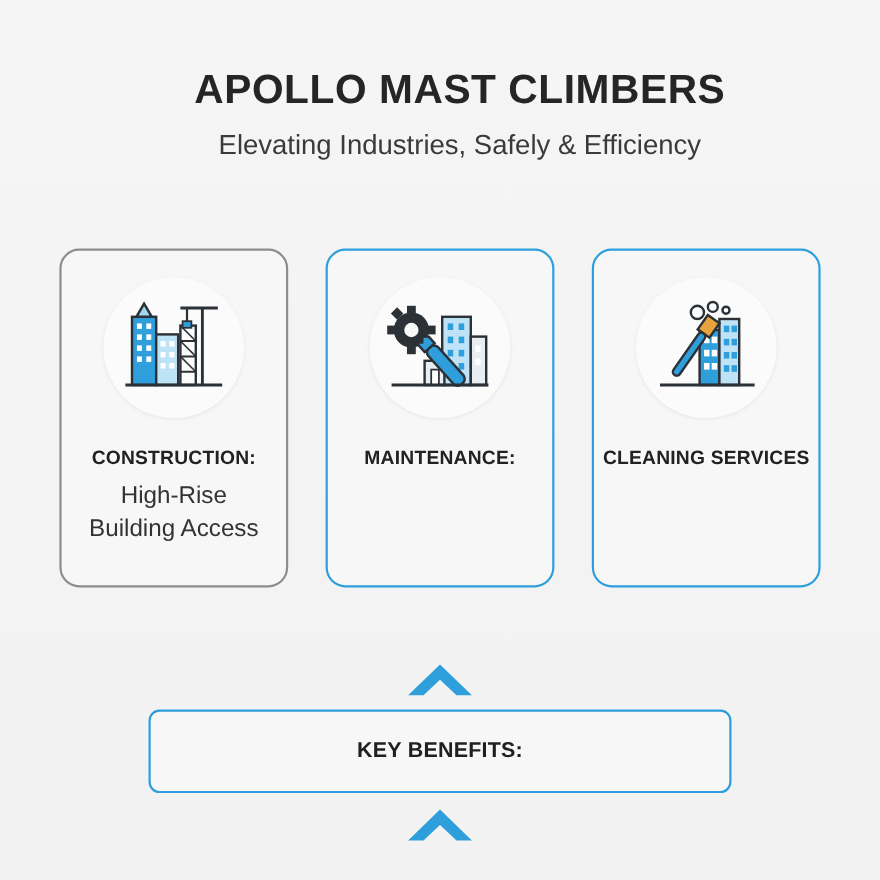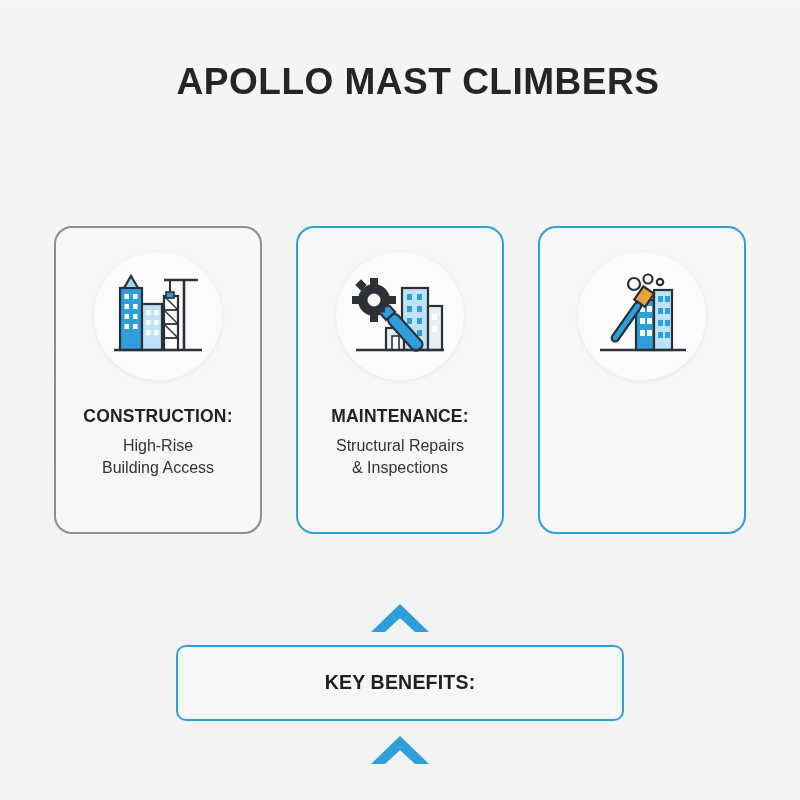"Elevating Industries, Safely &" div.subtitle { html: none -> <div>Elevating Industries, Safely &amp; Efficiency</div> }
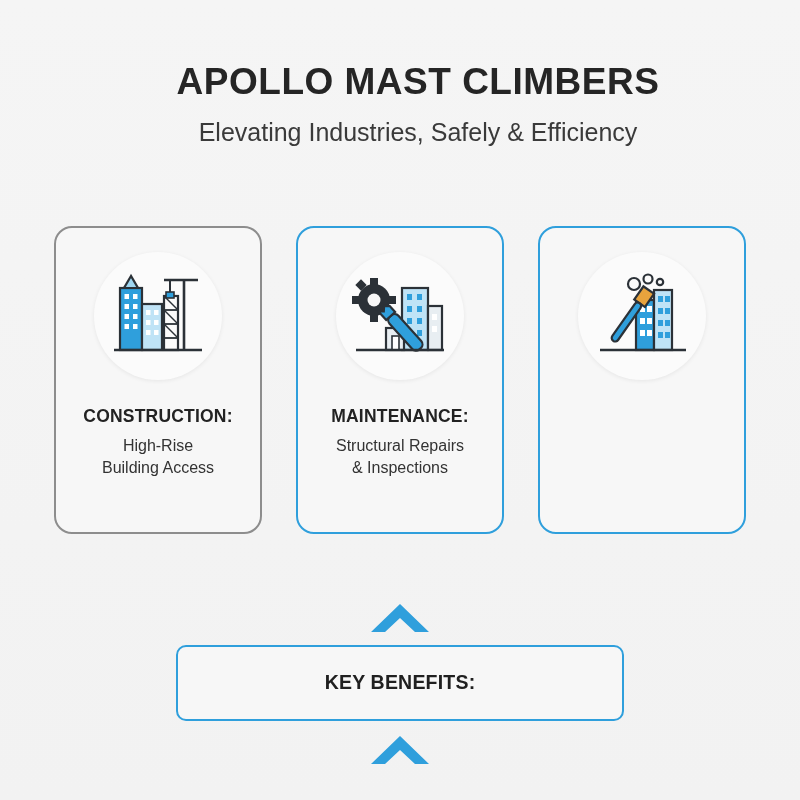"CLEANING SERVICES" div.card-title { html: none -> <div>CLEANING SERVICES</div> }
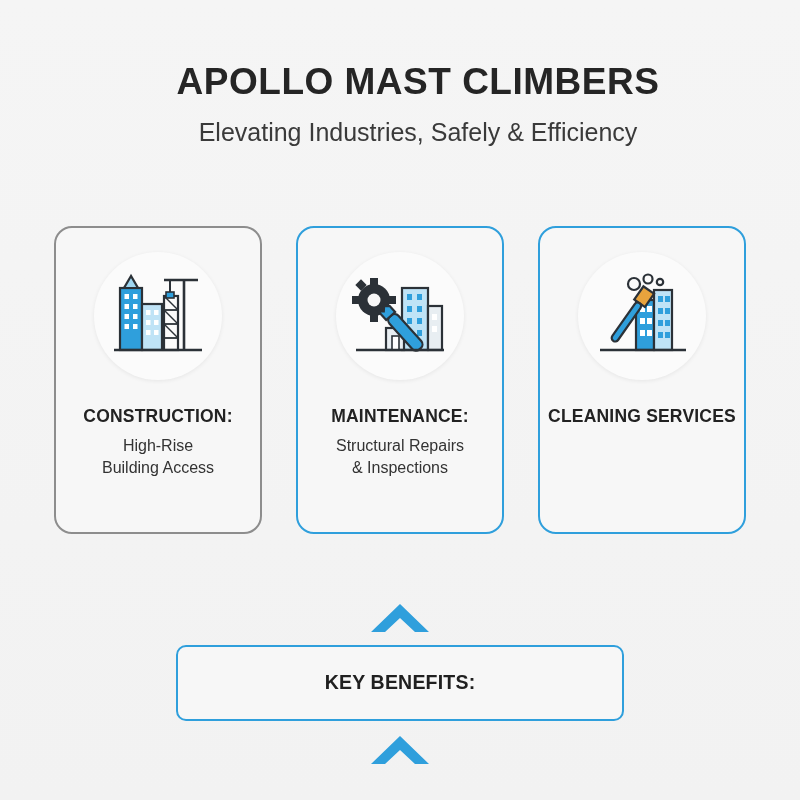"High-Rise" .card-desc { font-size: 16px -> 22px }
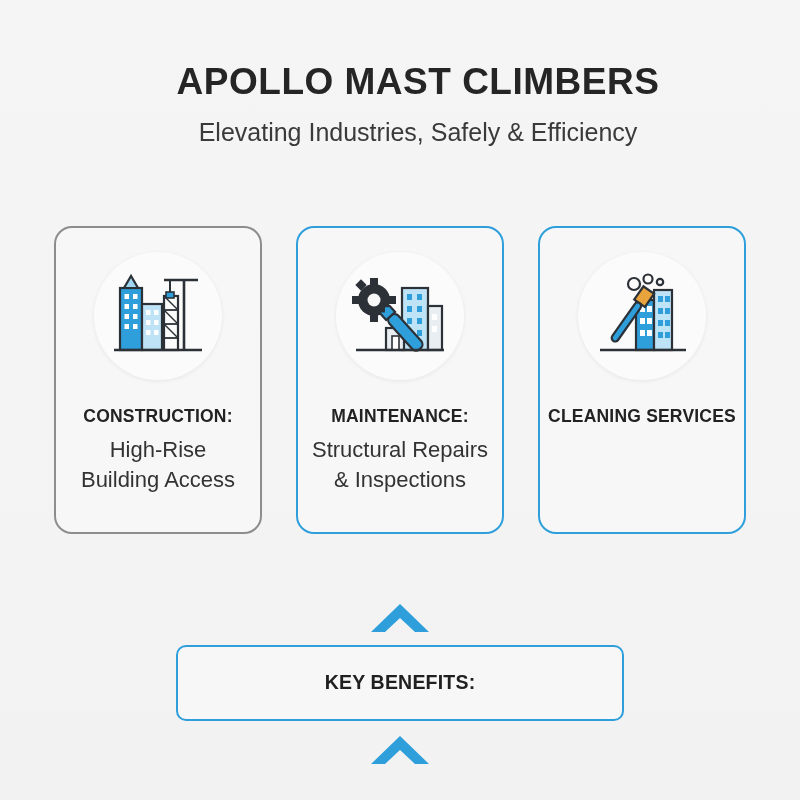"Structural Repairs" div.card-desc { html: <div>Structural Repairs &amp; Inspections</div> -> none }
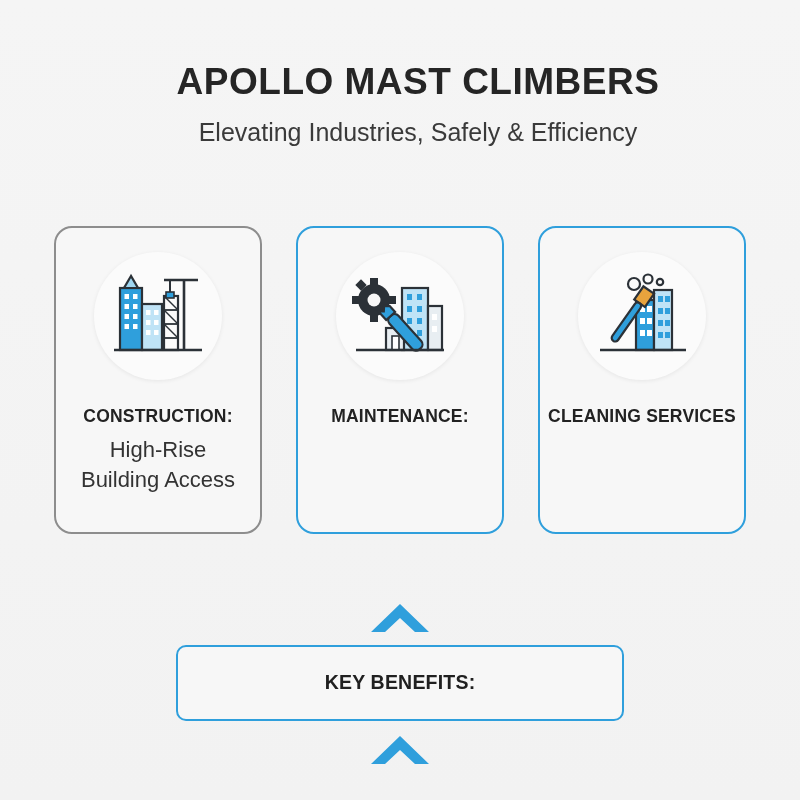"KEY BENEFITS:" .benefits { width: 448px -> 530px }
